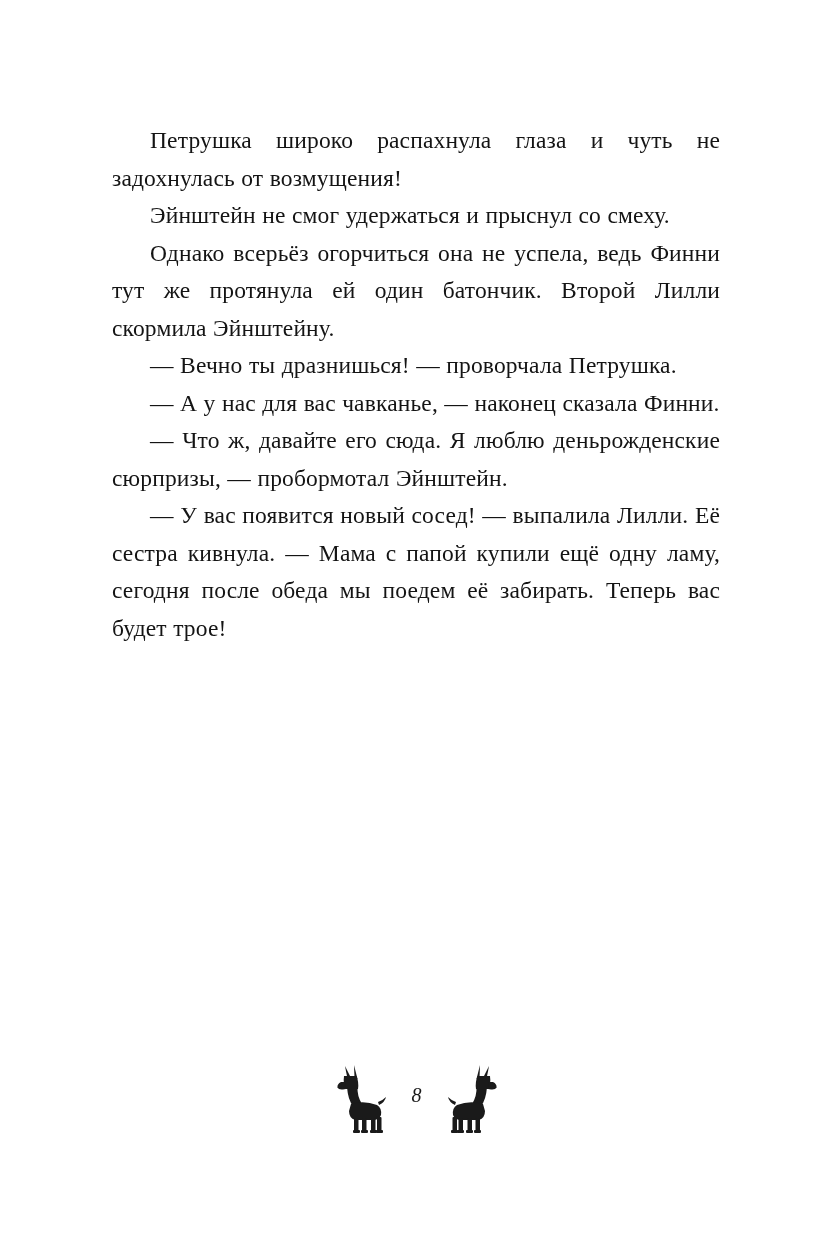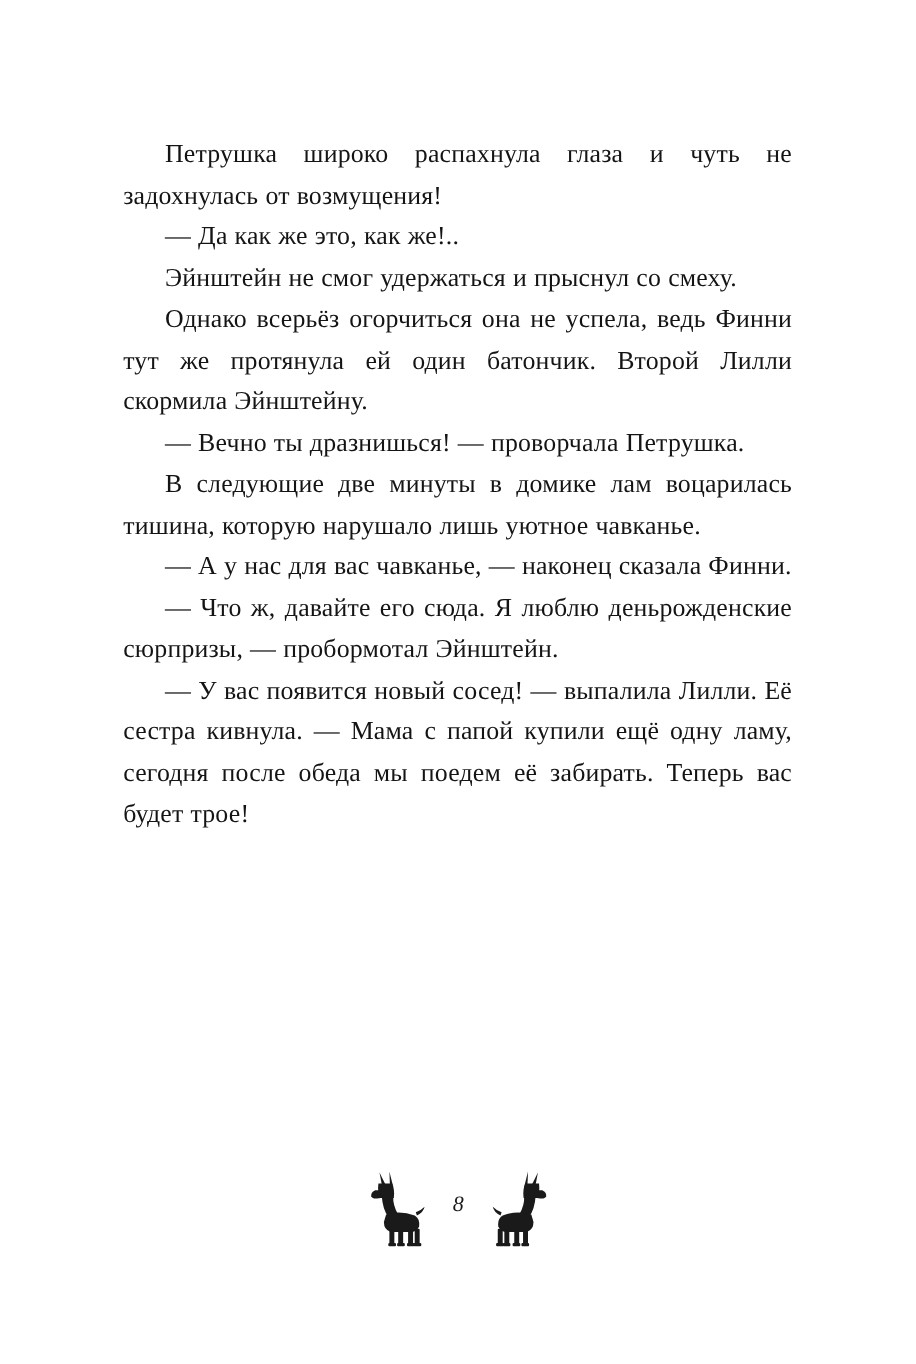"— Да как же это," p.para { html: <p>— Да как же это, как же!..</p> -> none }
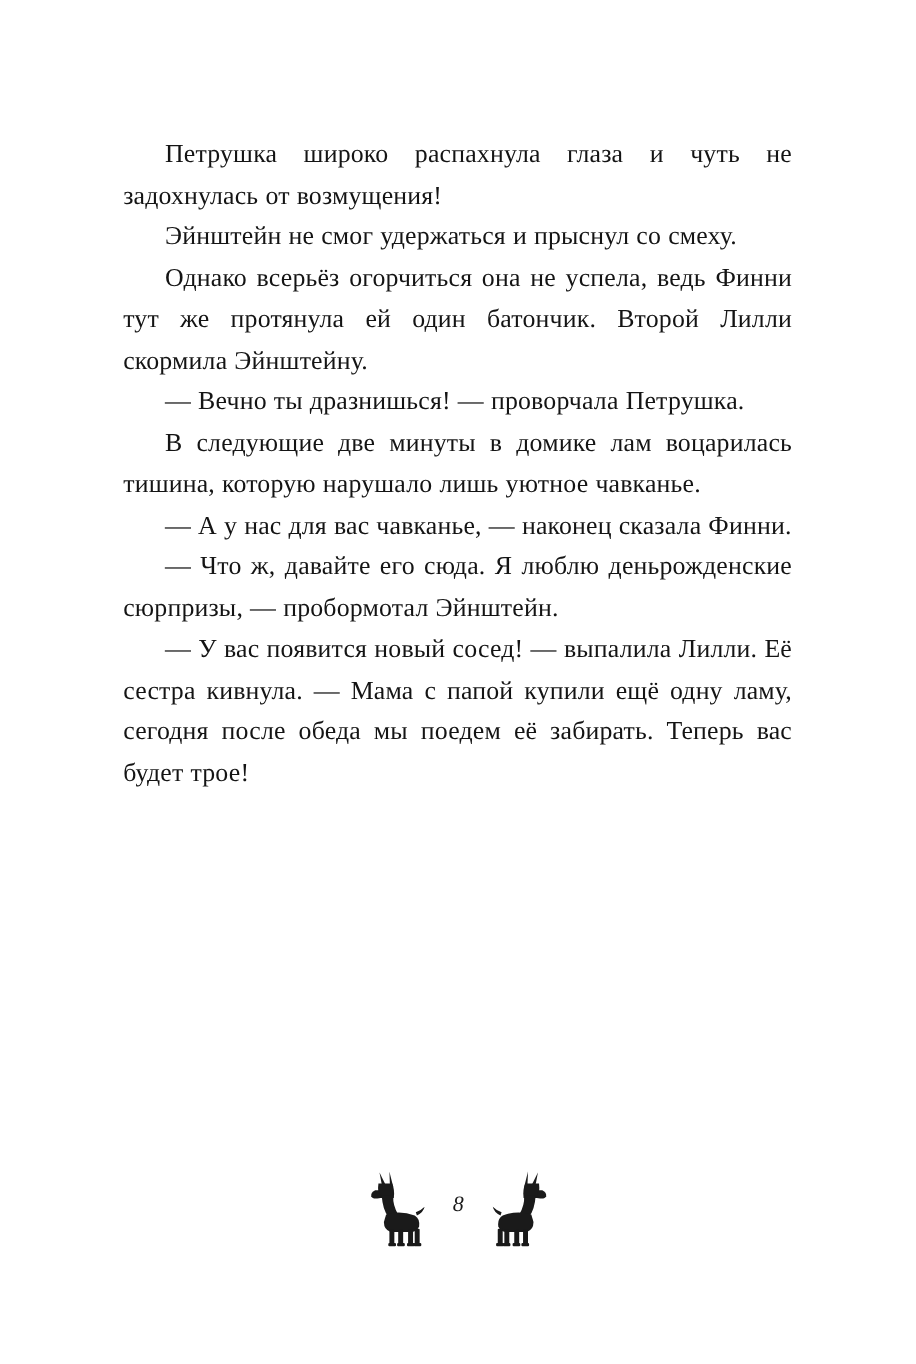"В следующие две минуты в" p.para { html: <p>В следующие две минуты в домике лам воцарилась тишина, которую нарушало лишь уютное чавканье.</p> -> none }
